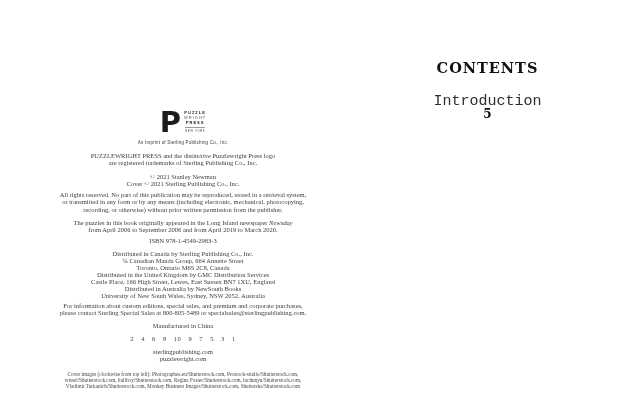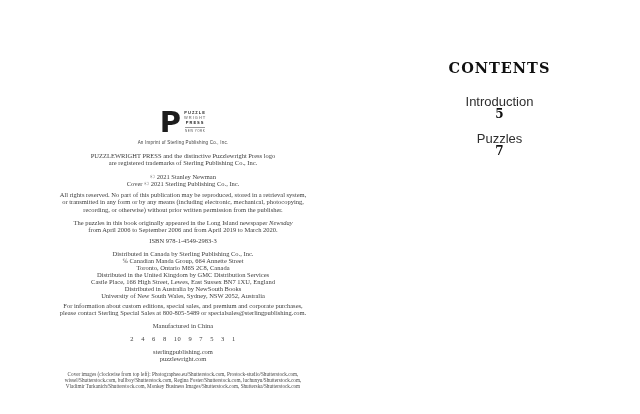"CONTENTS" .right-page { left: 412px -> 400px }
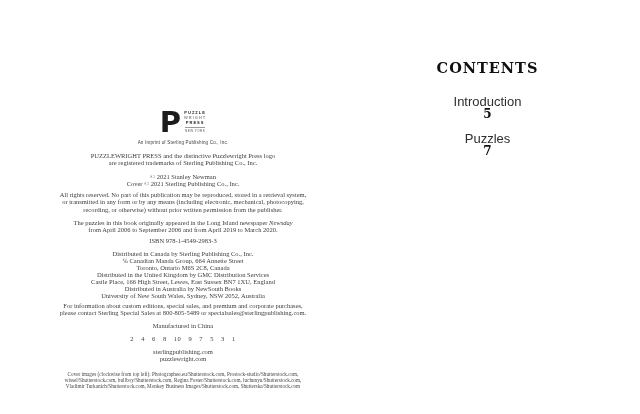"Introduction" .entry-label { font-family: Liberation Sans, sans-serif -> Liberation Mono, monospace; font-size: 13px -> 15px }
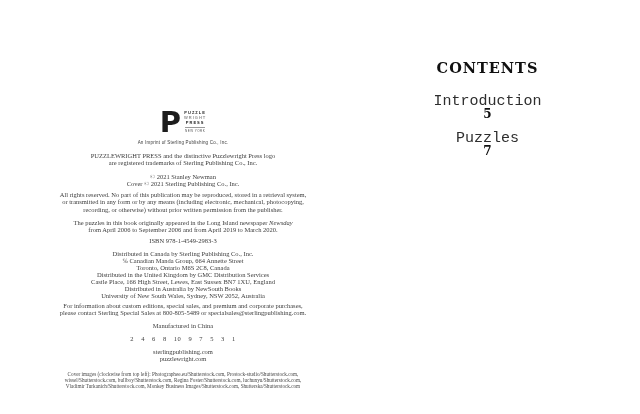"Puzzles" div.entry { html: <div> <div>Puzzles</div> <div>7</div> </div> -> none }
